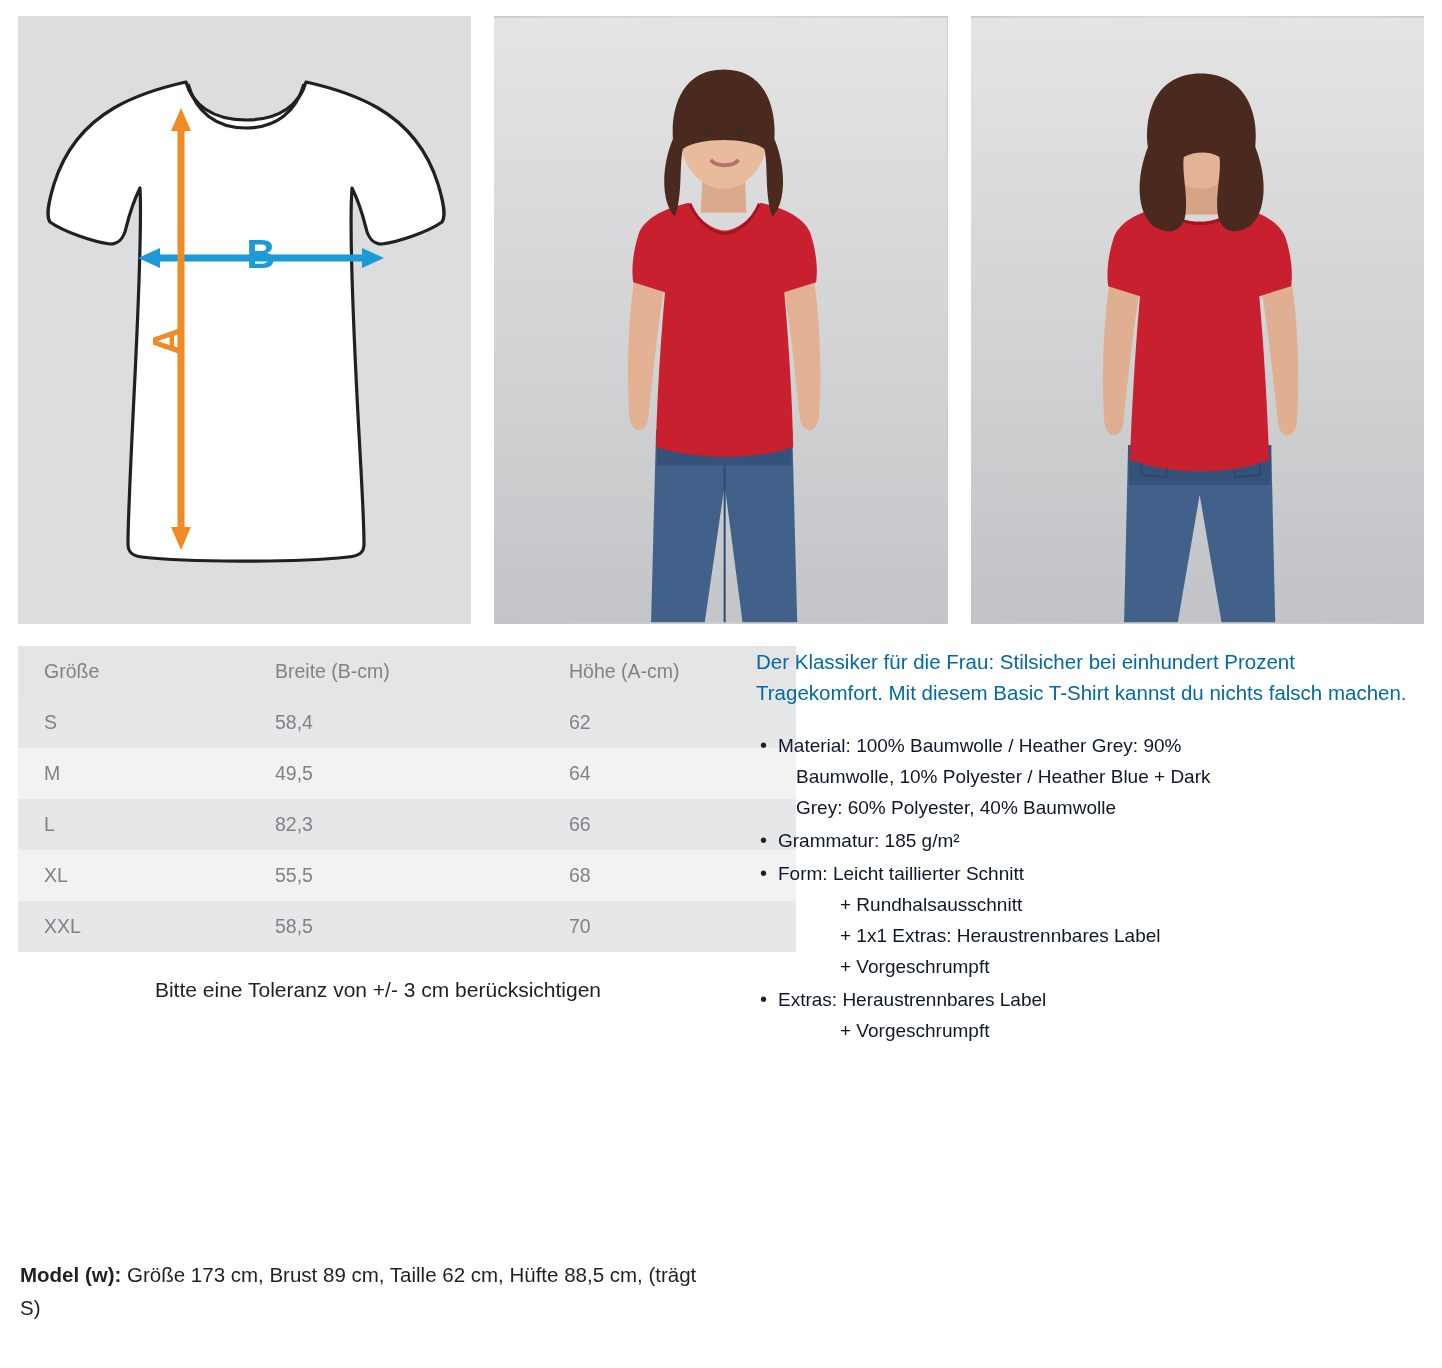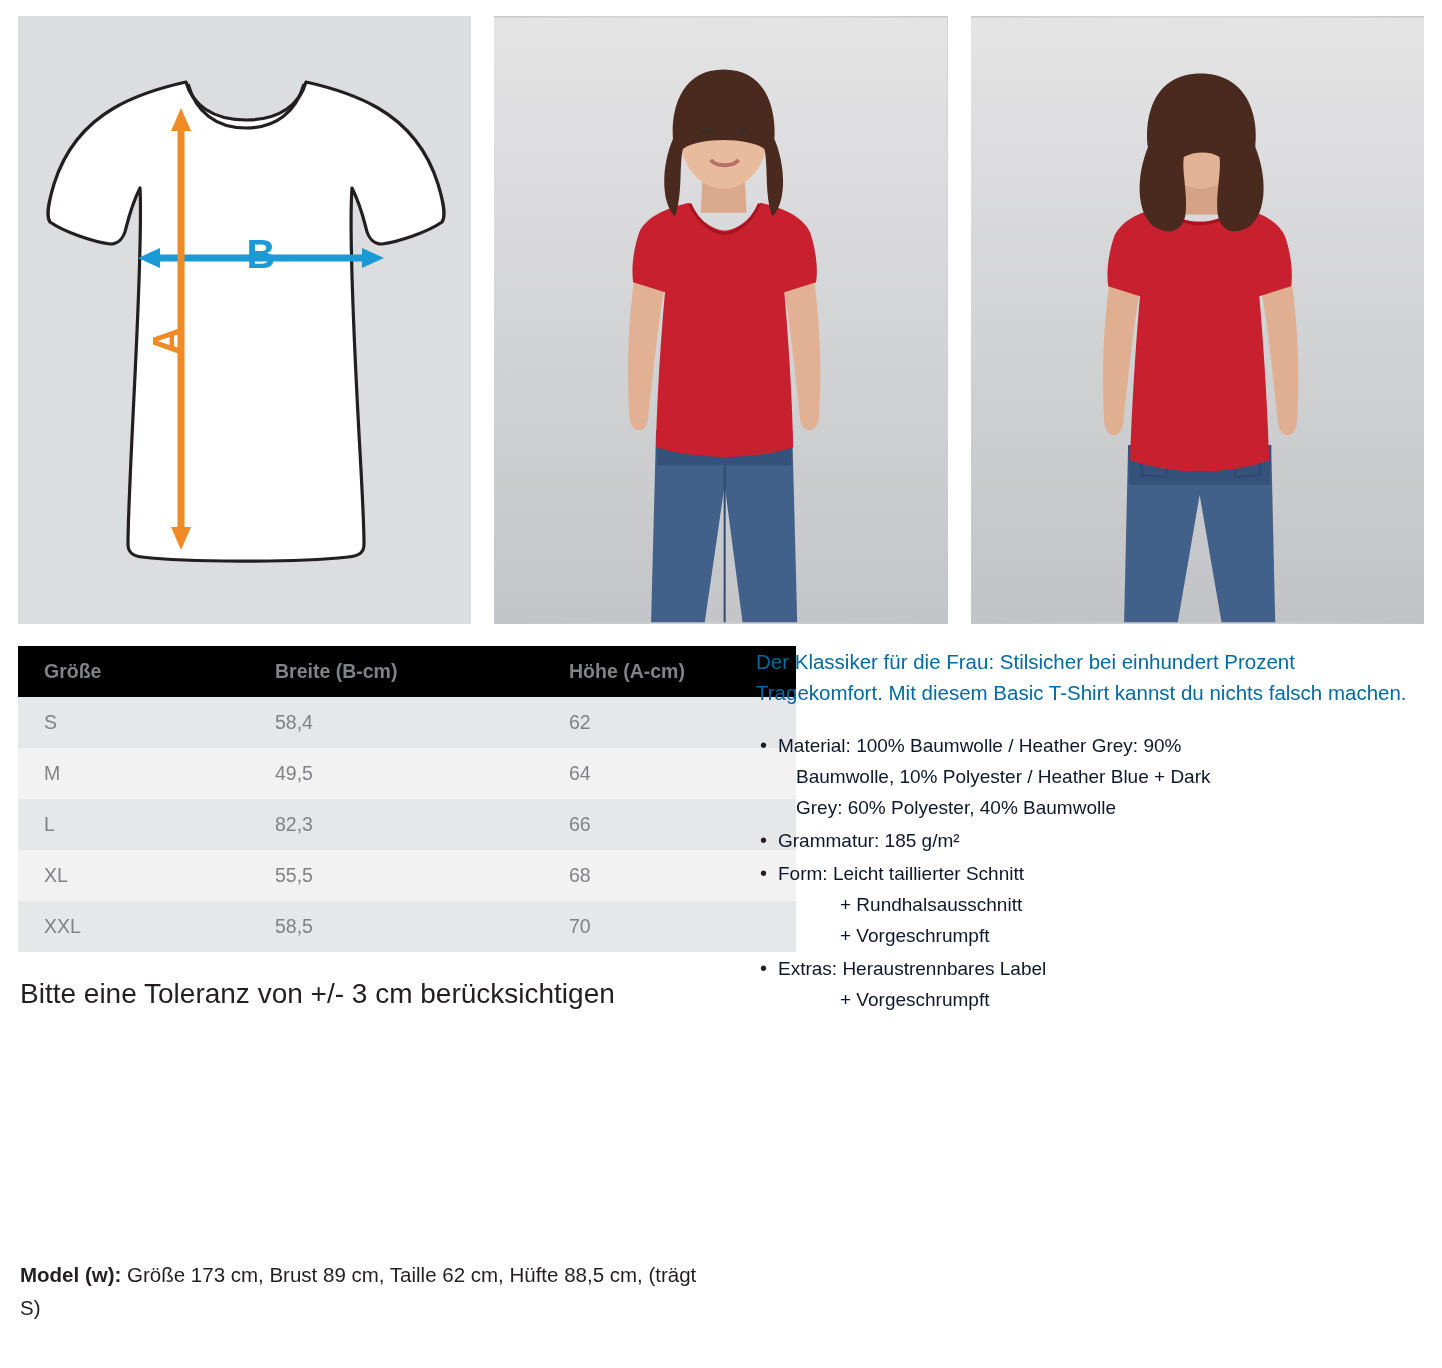"Größe" table.size-table thead th { background: #000000 -> #e5e5e5; font-weight: bold -> none }
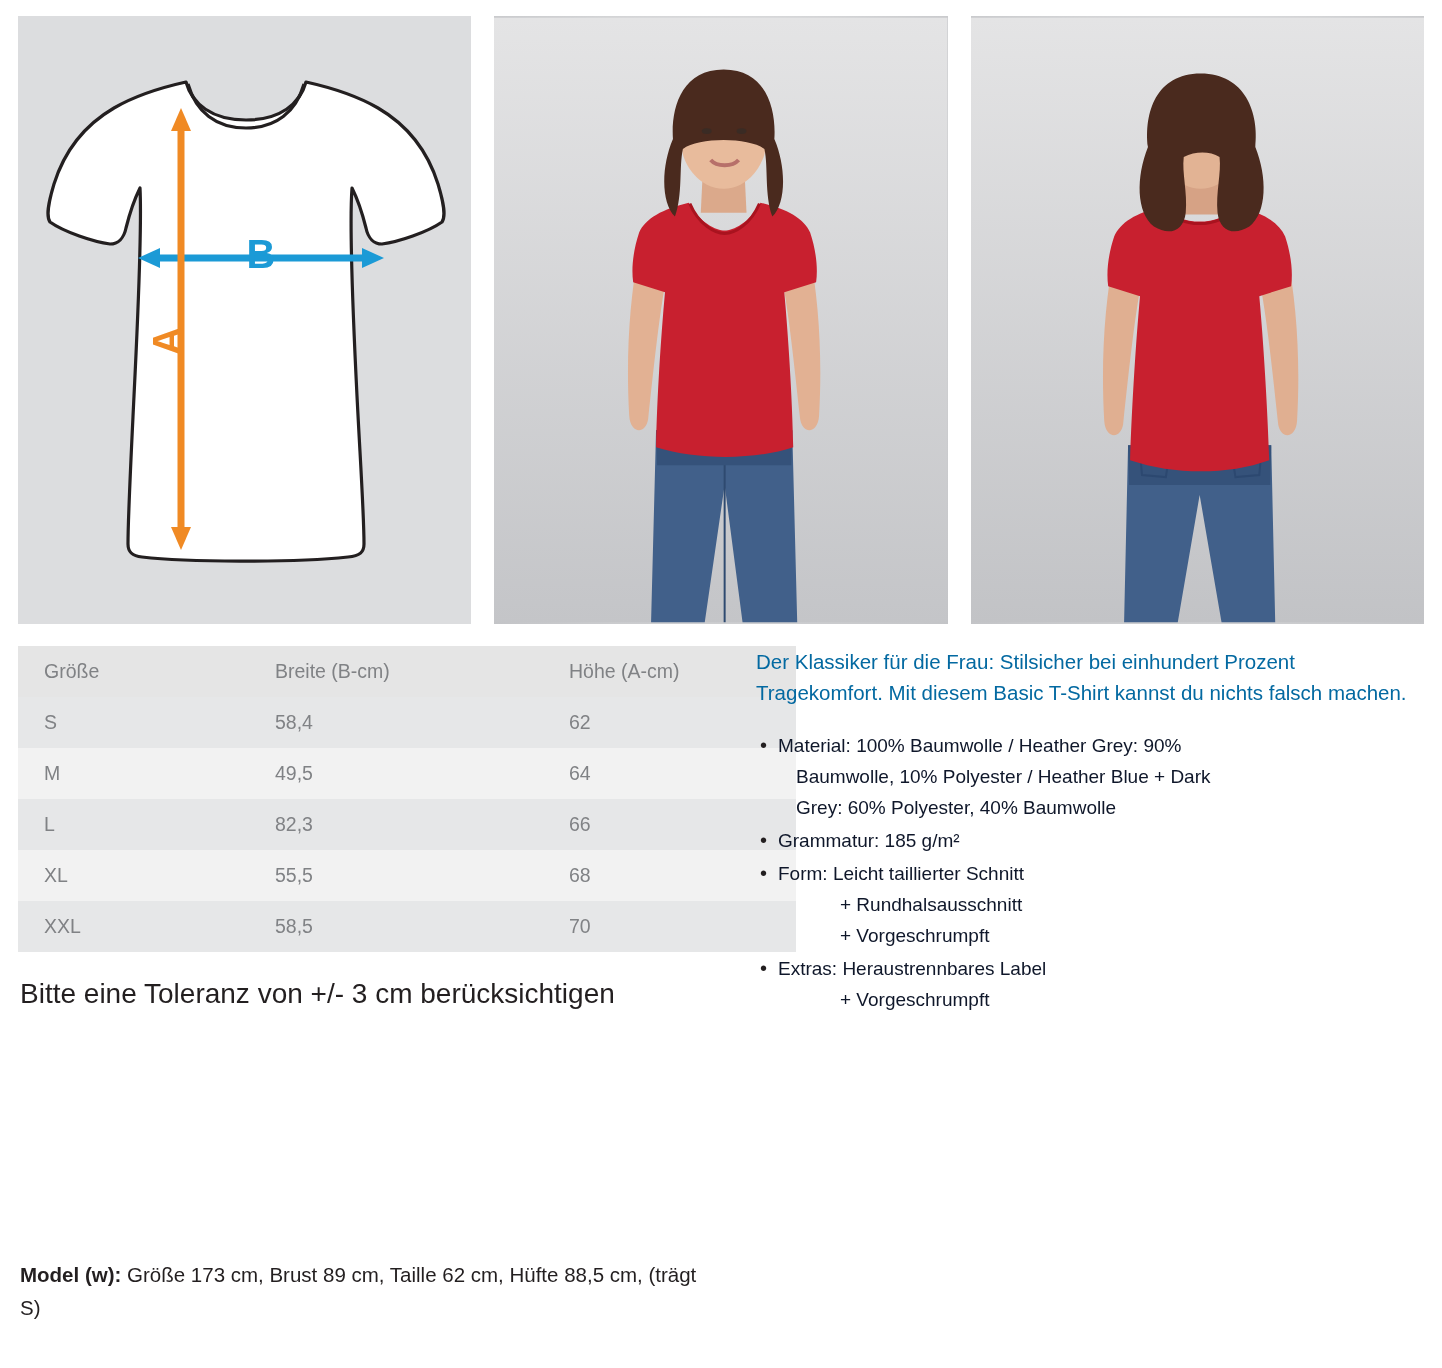"+ 1x1 Extras: Heraustrennbares Label" span.sub { html: none -> <span>+ 1x1 Extras: Heraustrennbares Label</span> }
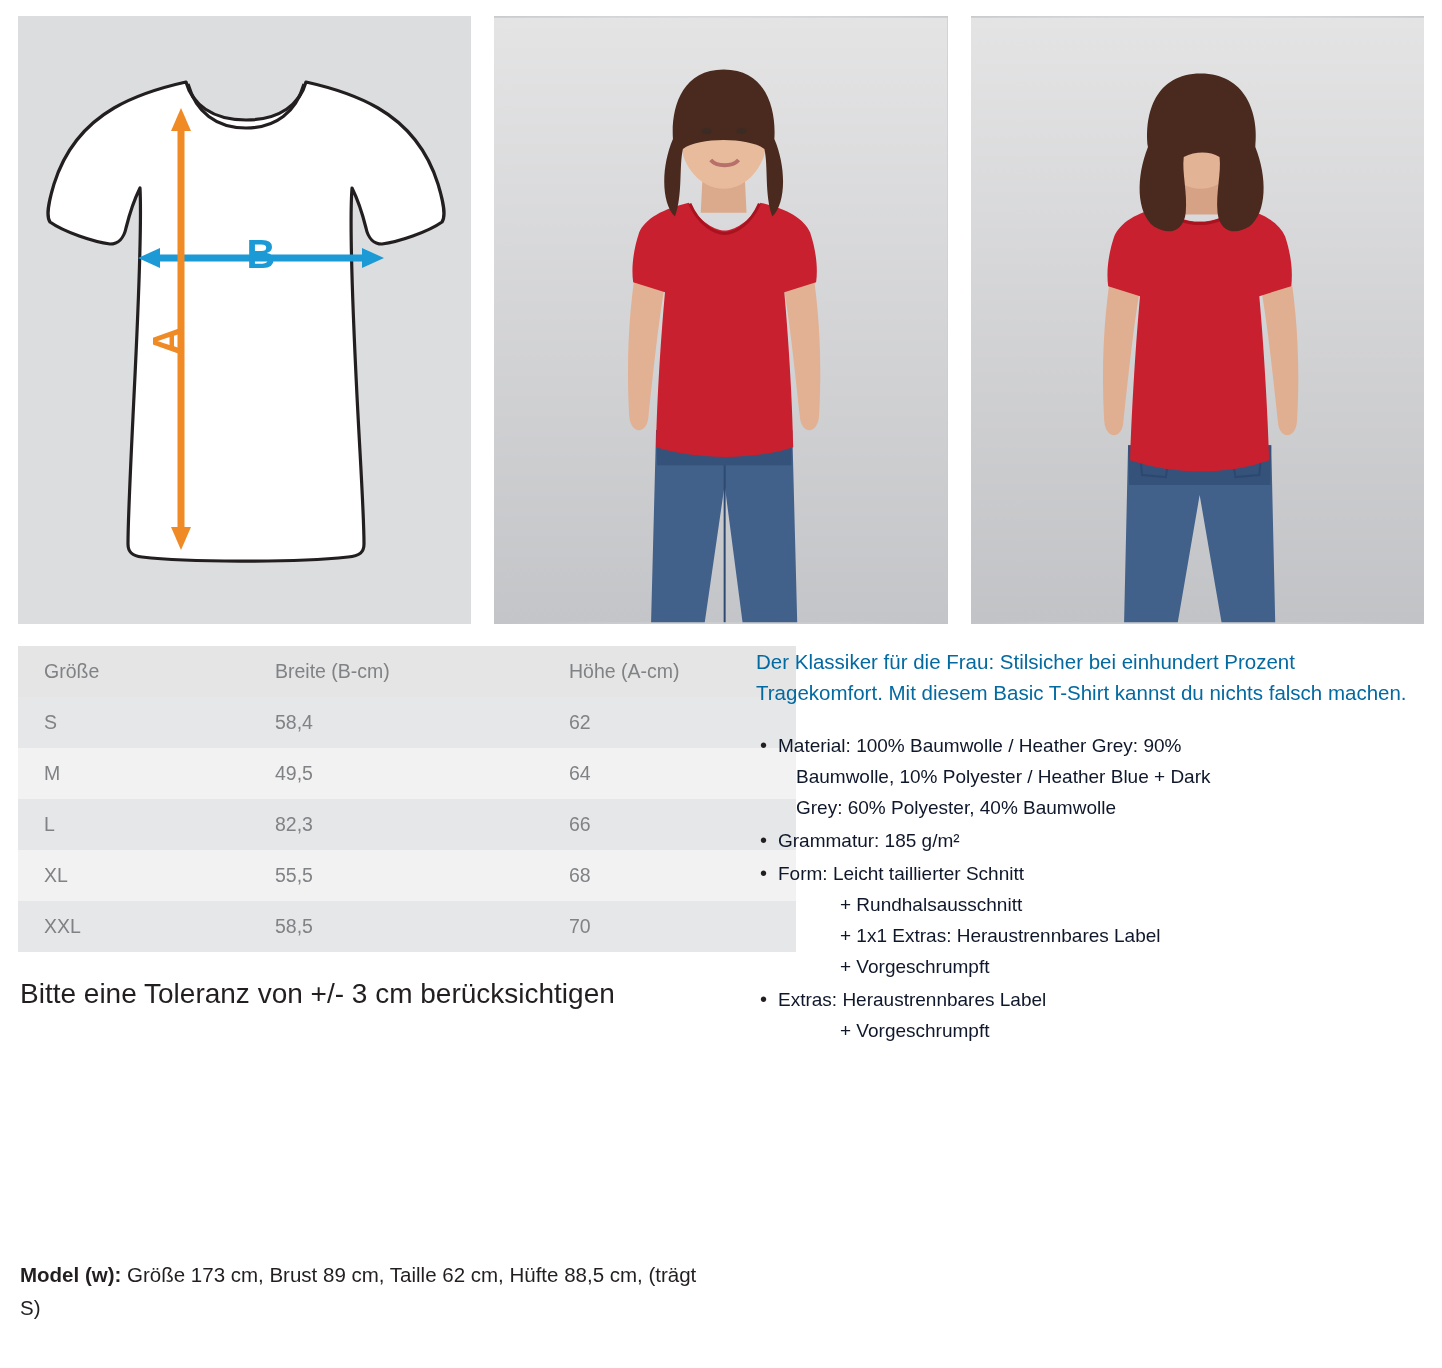"Bitte eine Toleranz von +/-" .tolerance { font-size: 28px -> 21px; text-align: none -> center }
